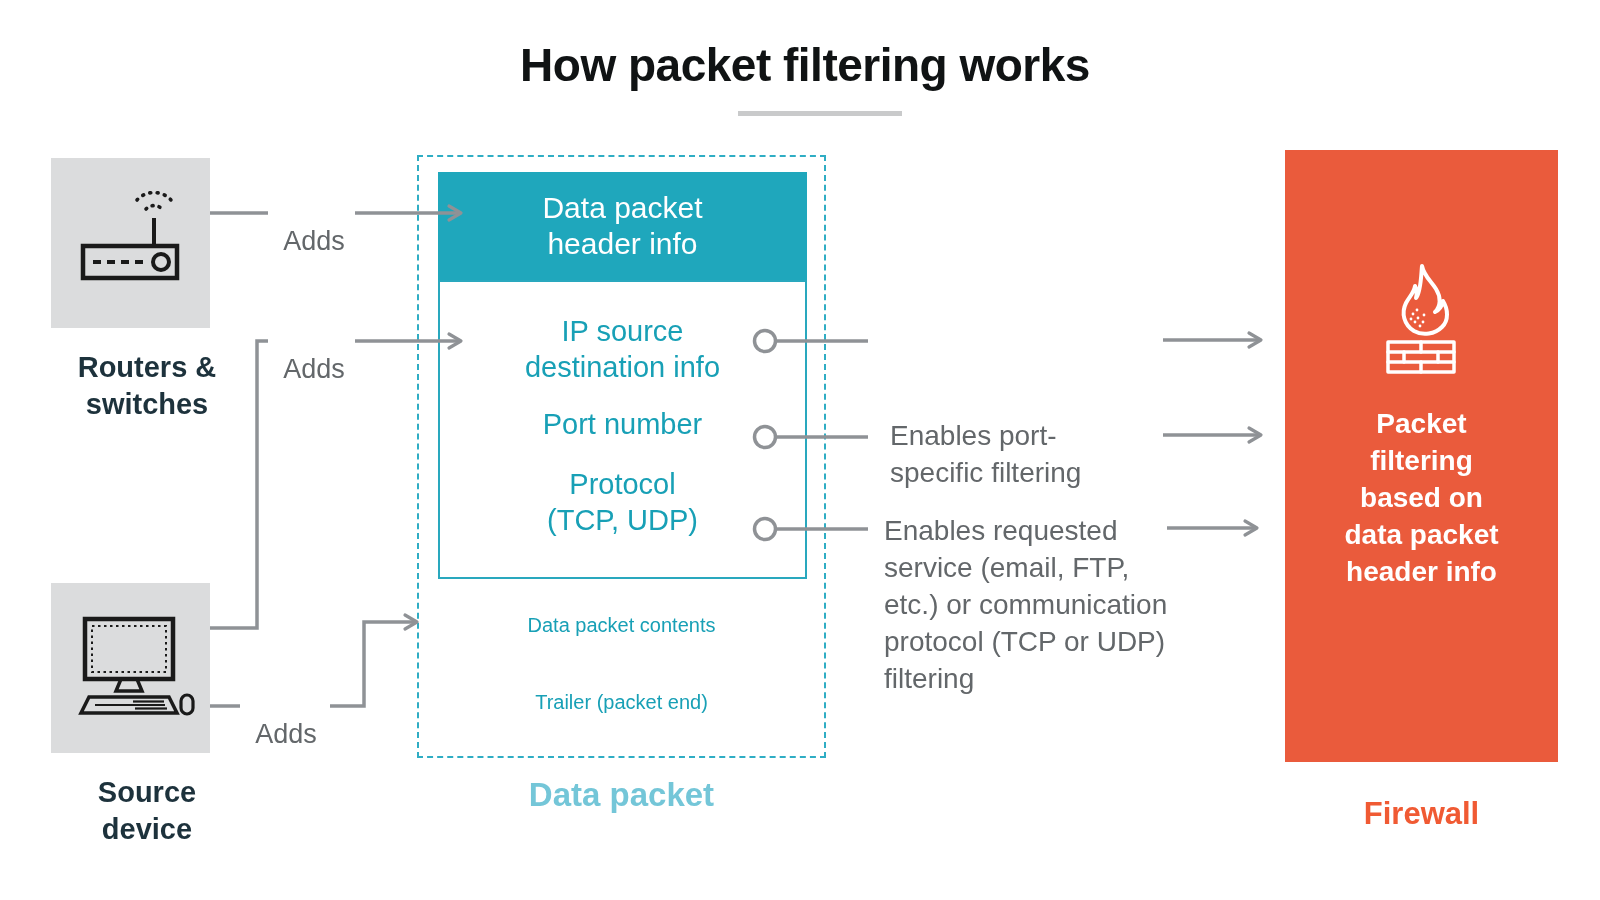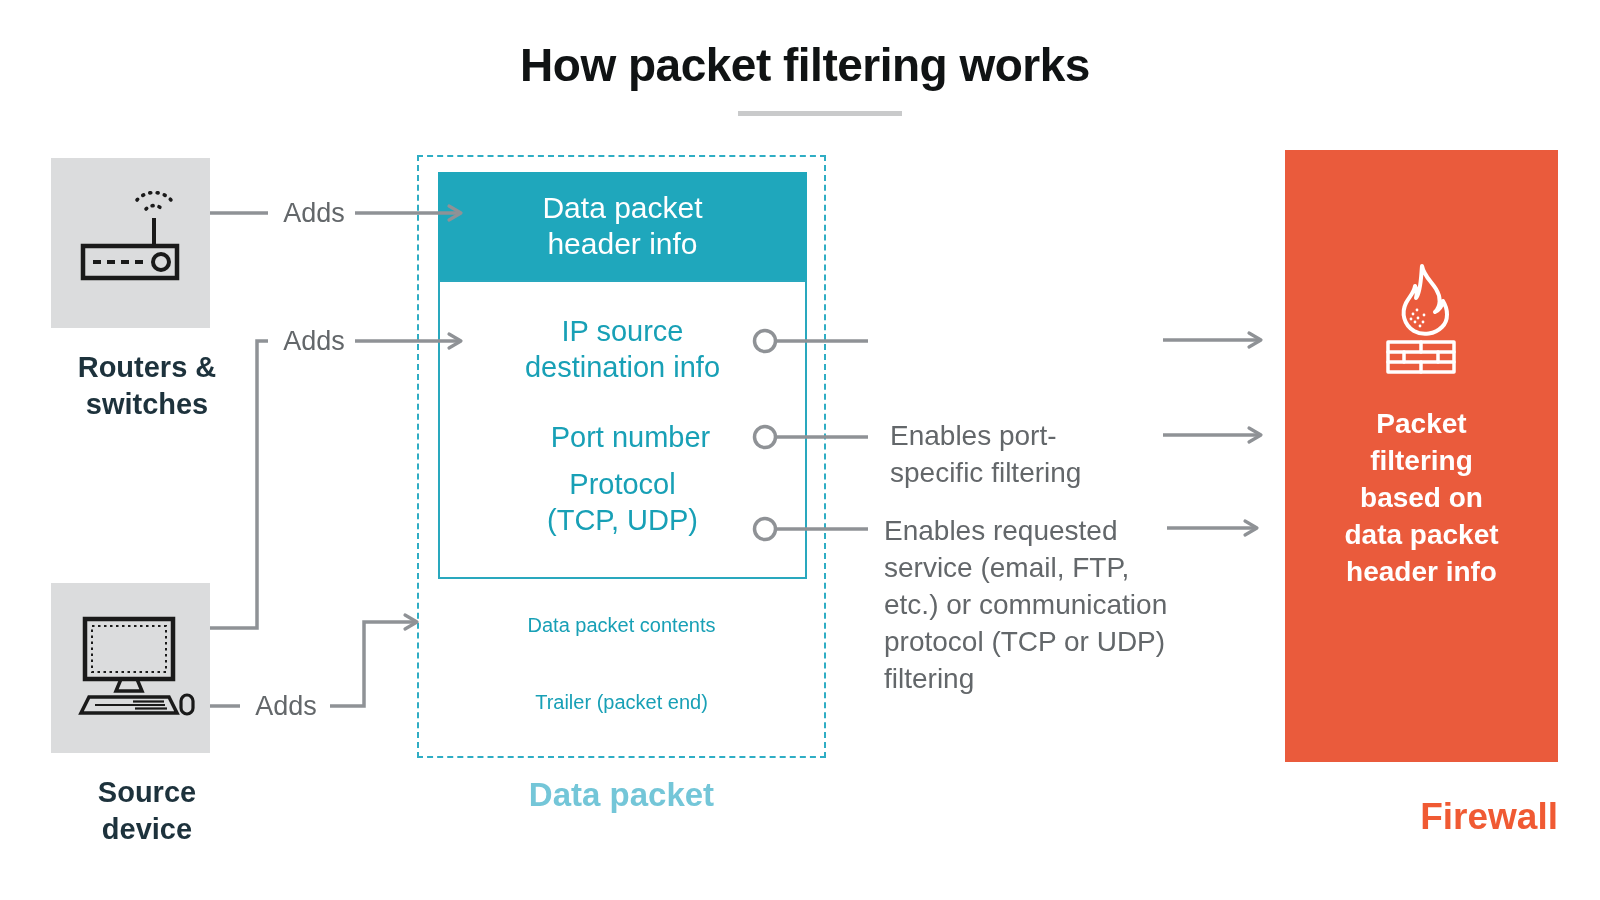"Adds" .adds-label { margin-top: none -> 28px }
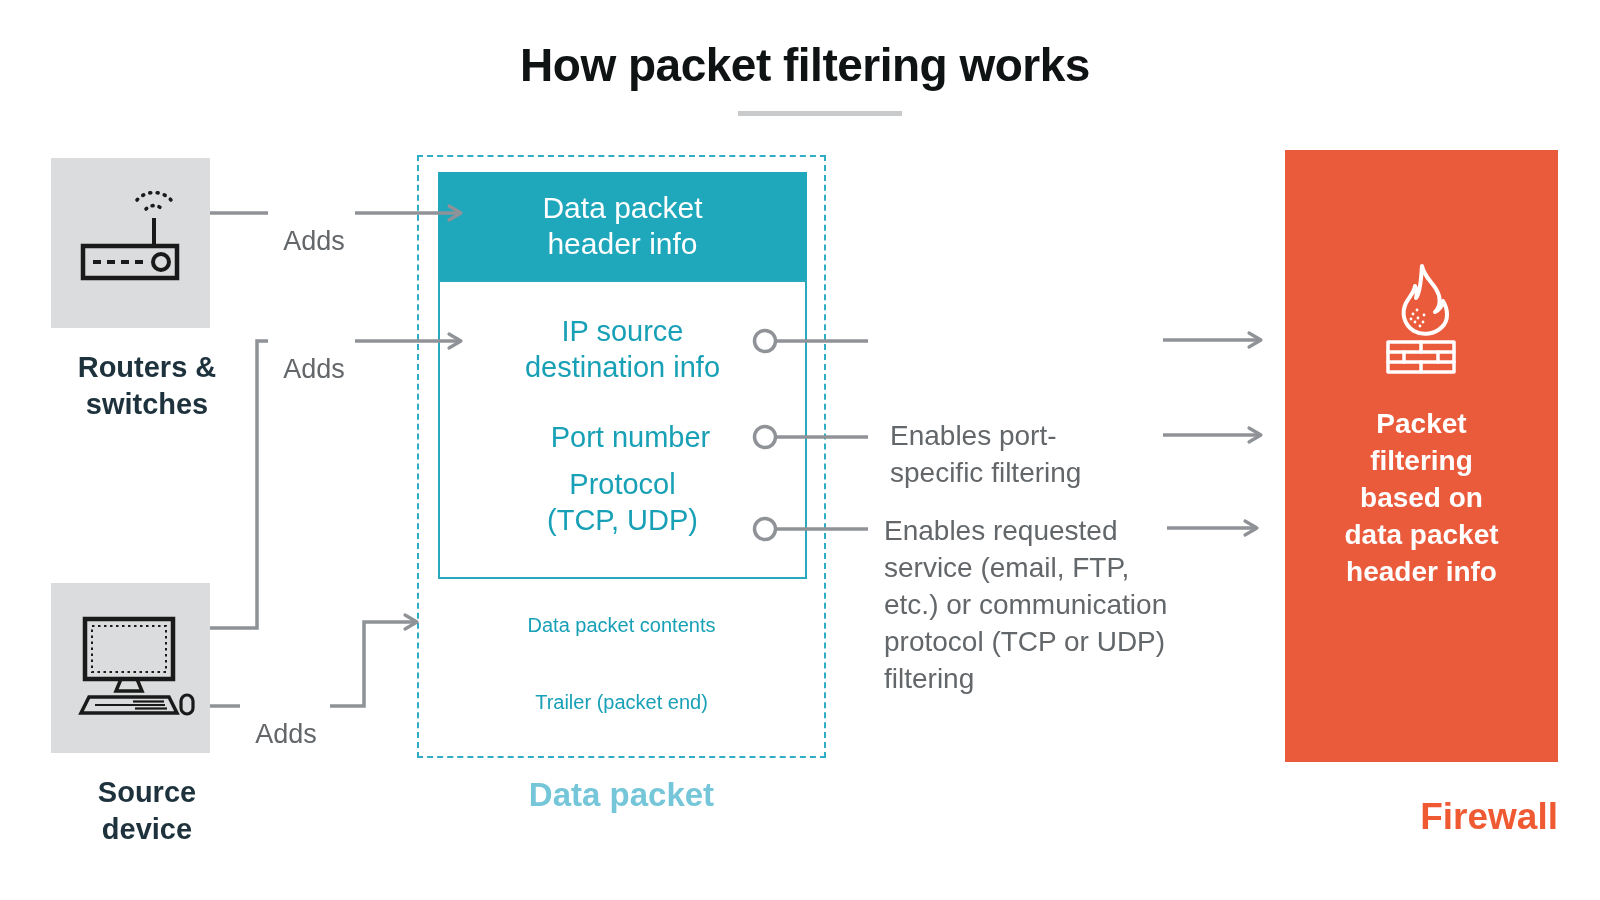"Port number" .field-2 { padding-left: 8px -> none; top: 419px -> 406px }
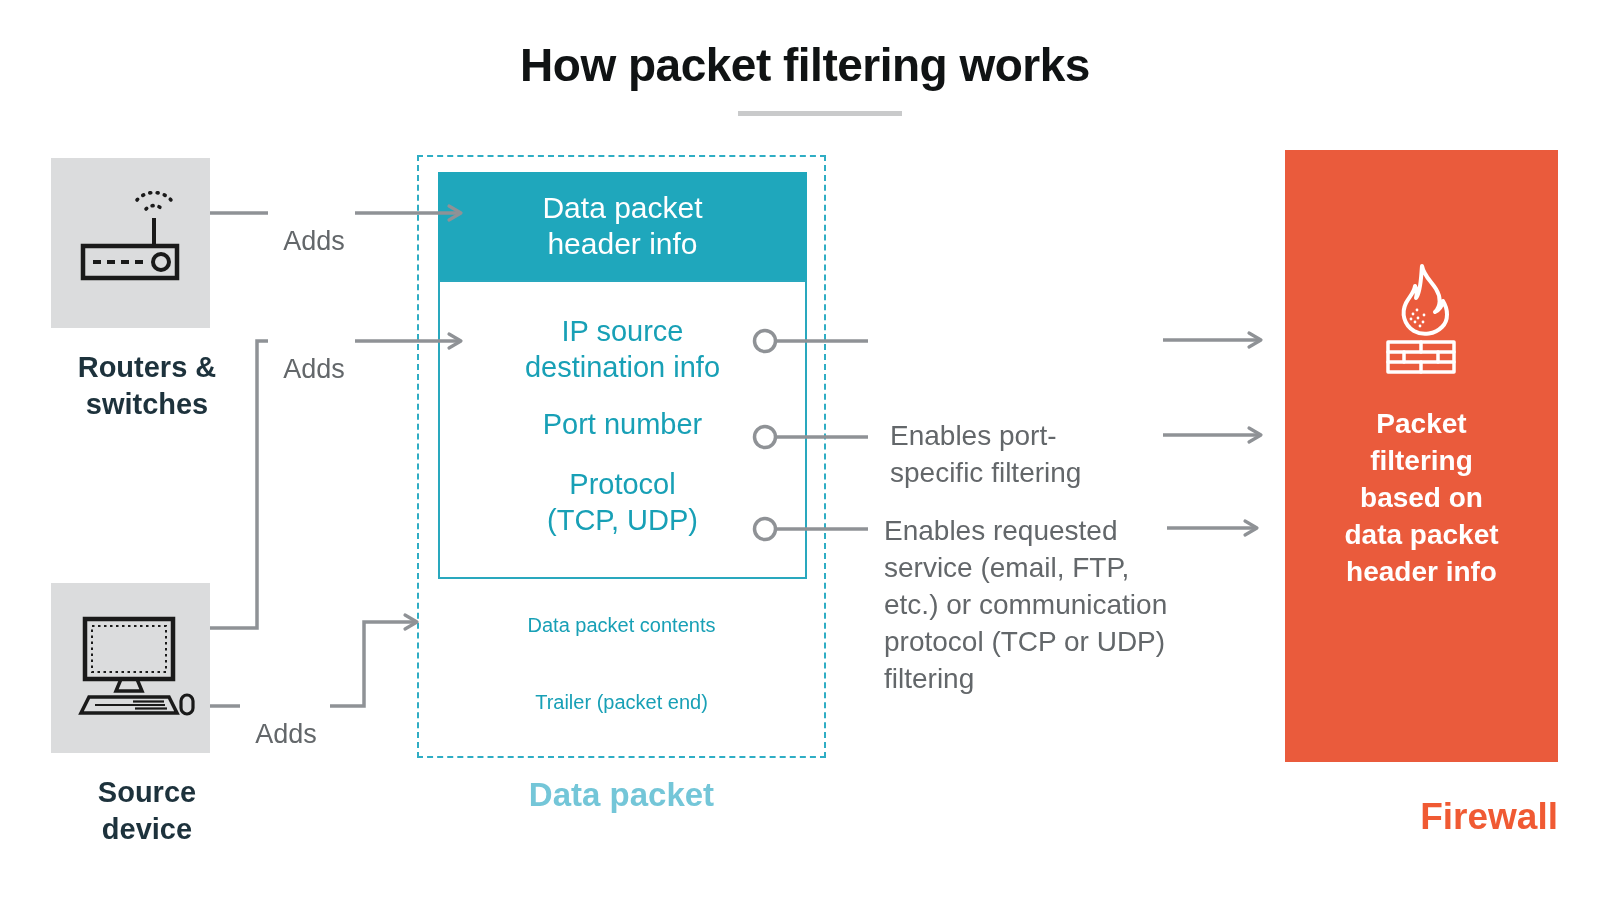"Firewall" .firewall-caption { font-size: 37px -> 31px; text-align: right -> center }
